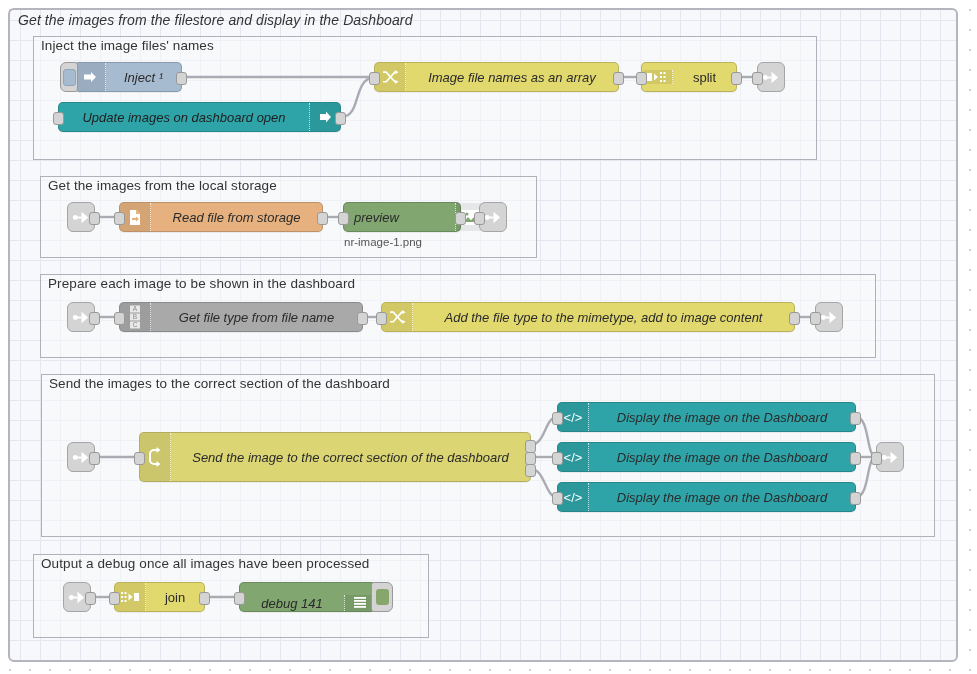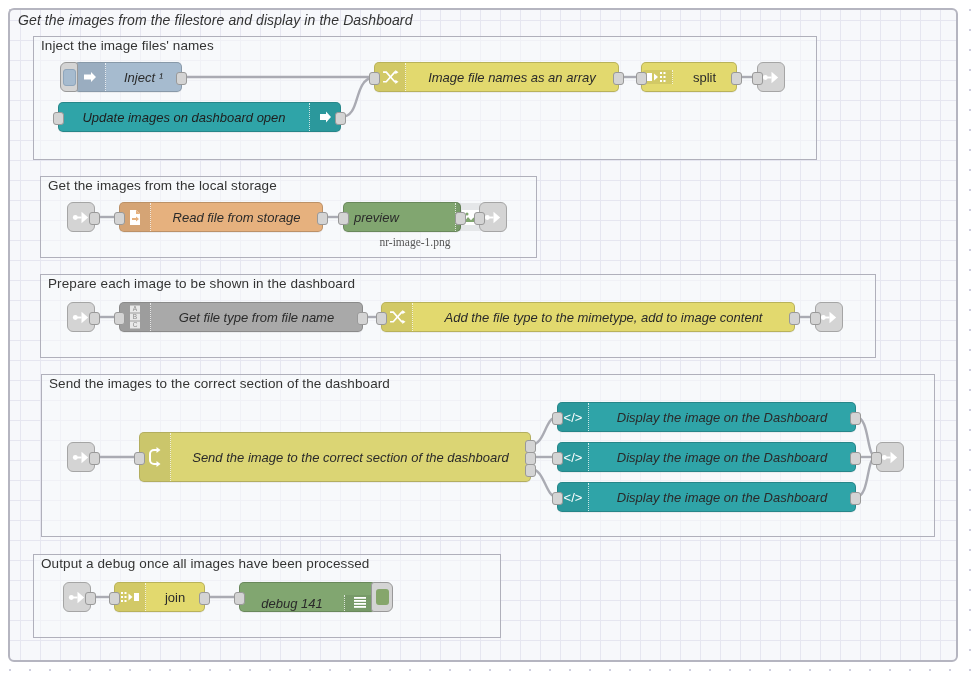"nr-image-1.png" div.status { font-family: Liberation Serif, serif -> none; left: 12px -> 0px; text-align: center -> none }
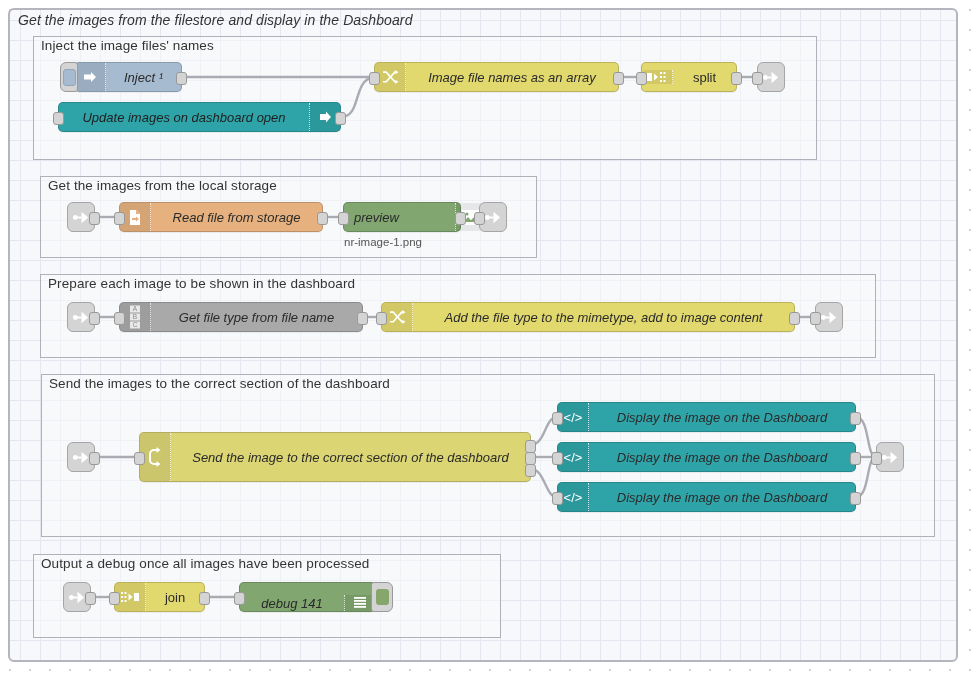"Output a debug once all" div.group { width: 468px -> 396px }
